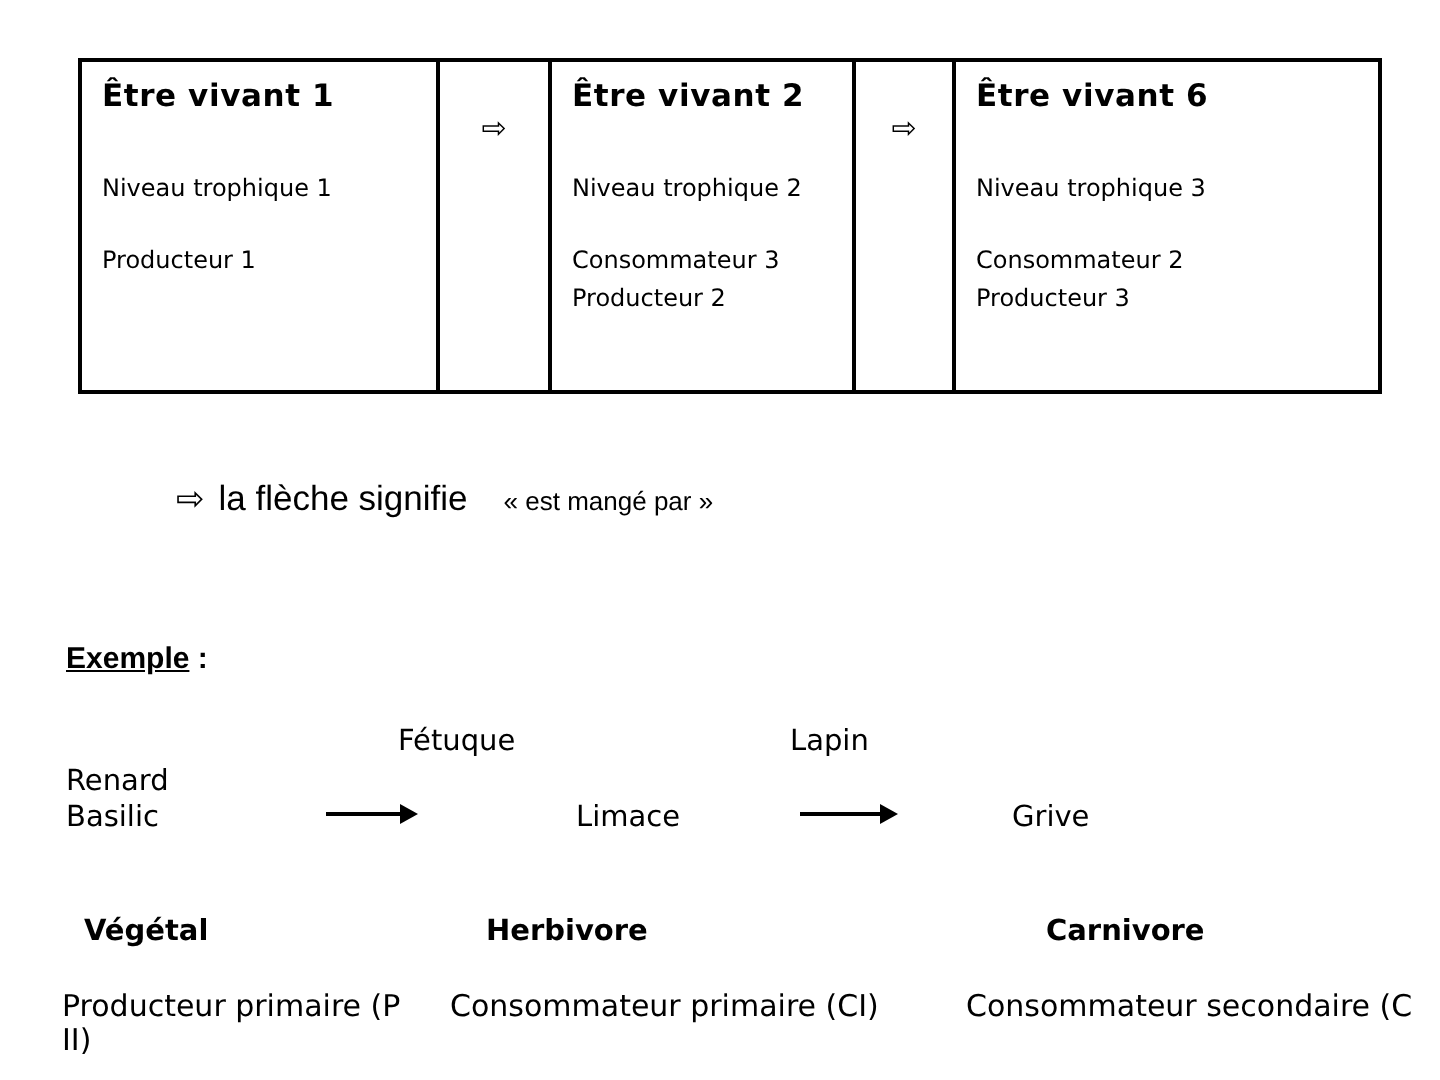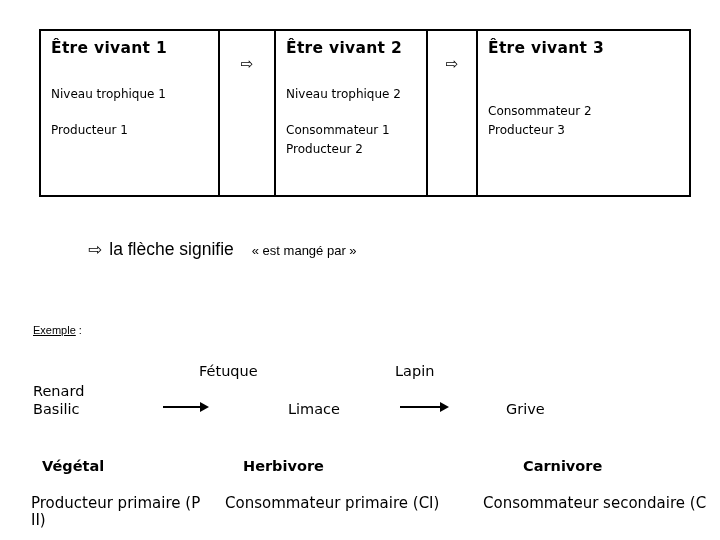"Être vivant 3" div.cell-title { text: 3 -> 6 }
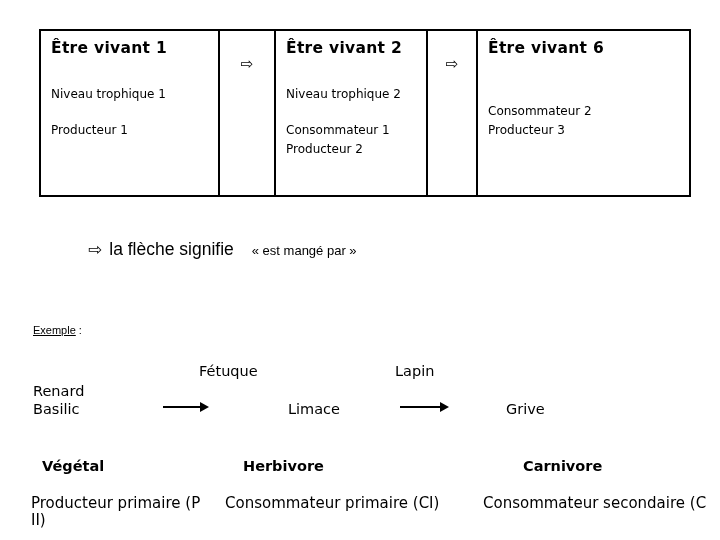"Niveau trophique 3" div.cell-line { html: none -> <div>Niveau trophique 3</div> }
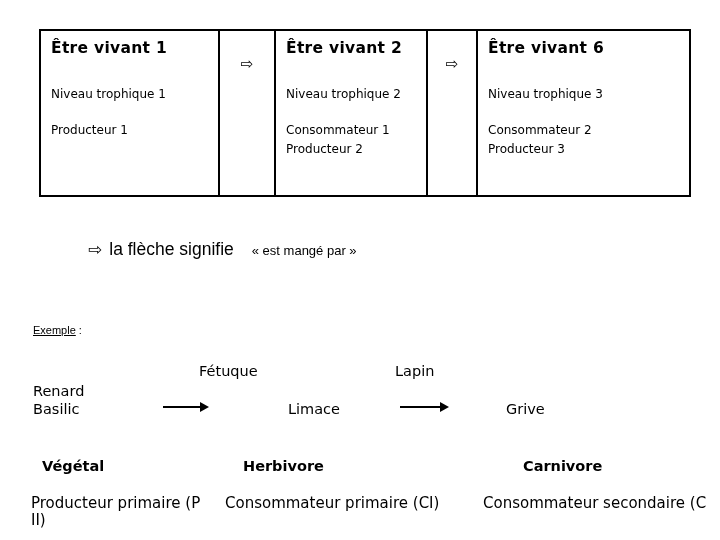"Consommateur 1" div.cell-line { text: 1 -> 3 }
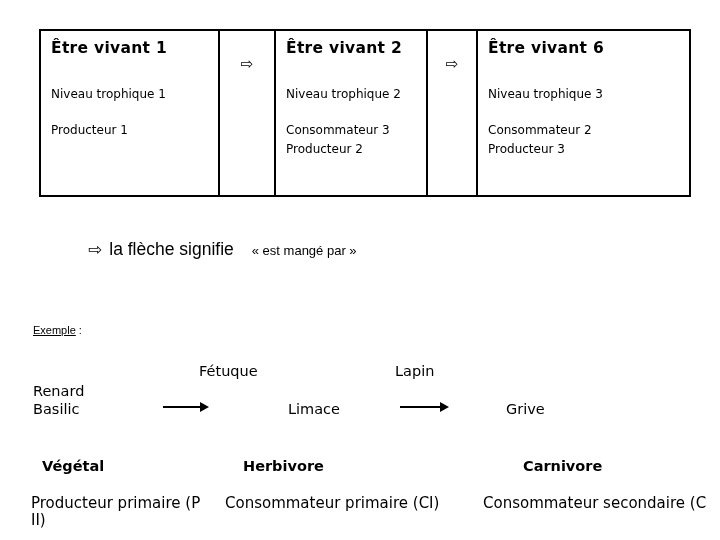"Exemple :" #exemple-heading { font-size: 11px -> 15px; font-weight: none -> bold }
